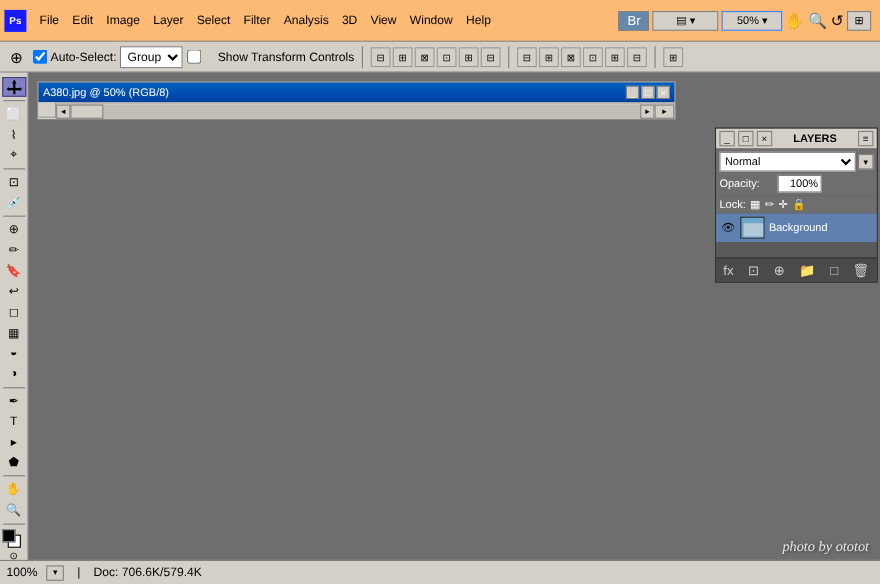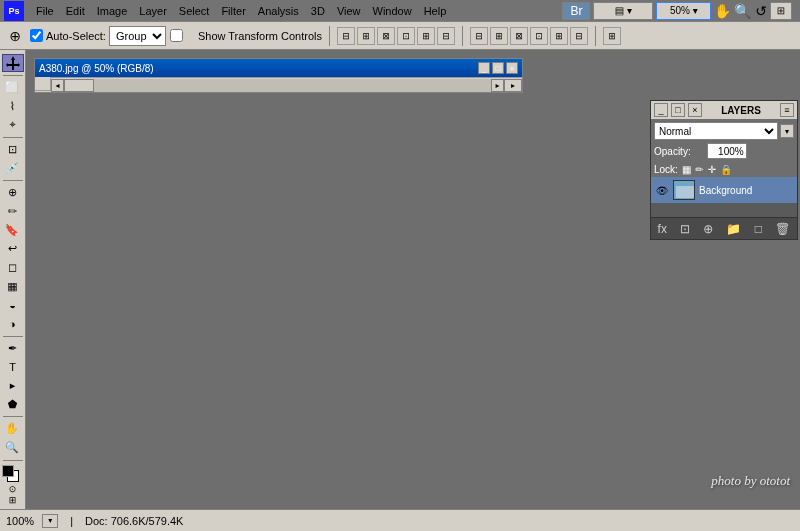"Ps" #menu-bar { background: #737373 -> #fdba74; height: 22px -> 38px }
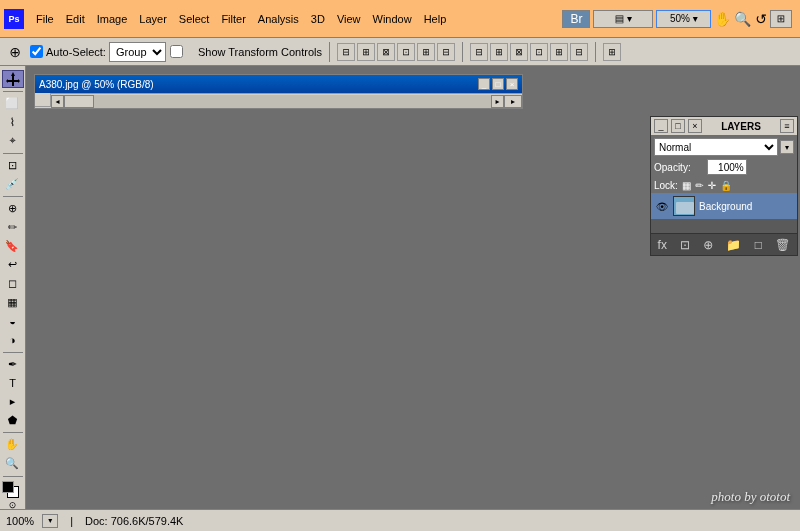"A380.jpg @ 50% (RGB/8)" #doc-window { width: 489px -> 580px }
